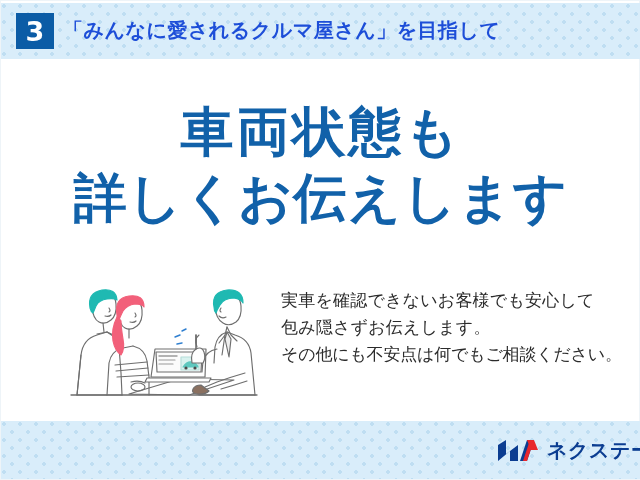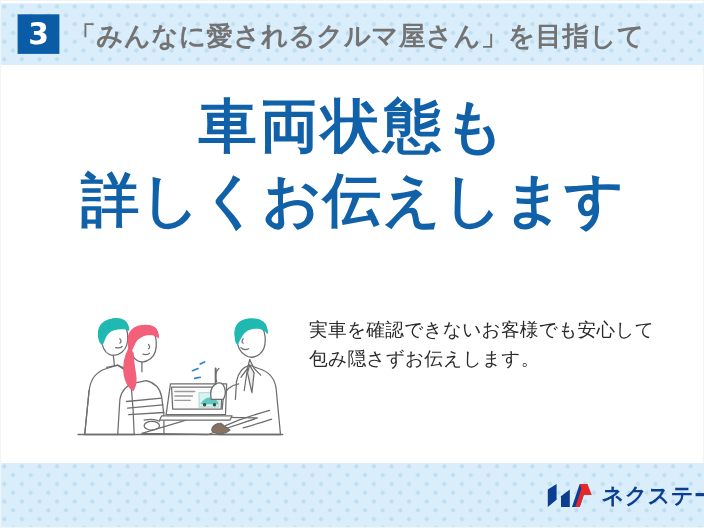"「みんなに愛されるクルマ屋さん」を目指して" #header-title { color: #737373 -> #1d4ed8; font-size: 24px -> 20px }
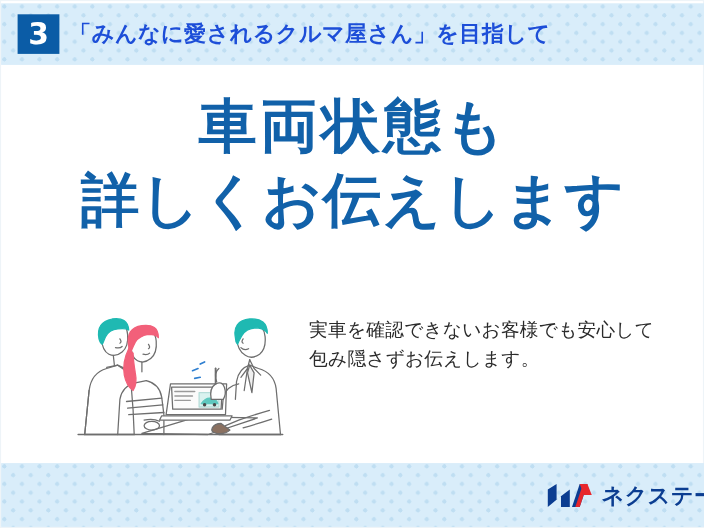"車両状態も" #headline { top: 80px -> 96px }
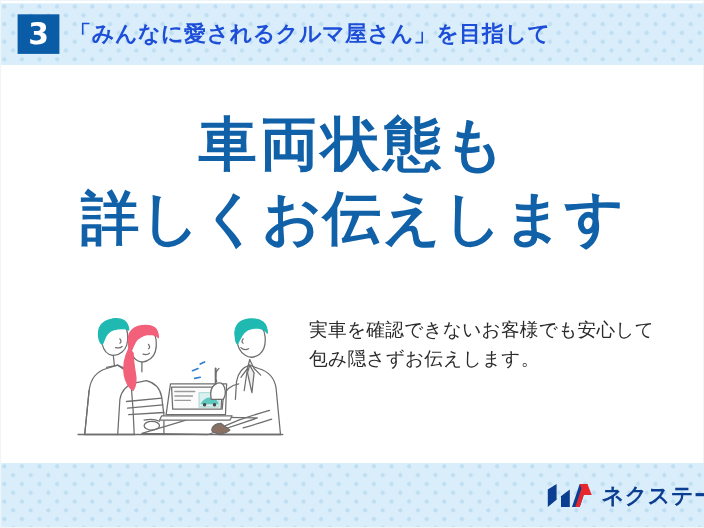"その他にも不安点は何でもご相談ください。" div { html: none -> <div>その他にも不安点は何でもご相談ください。</div> }
